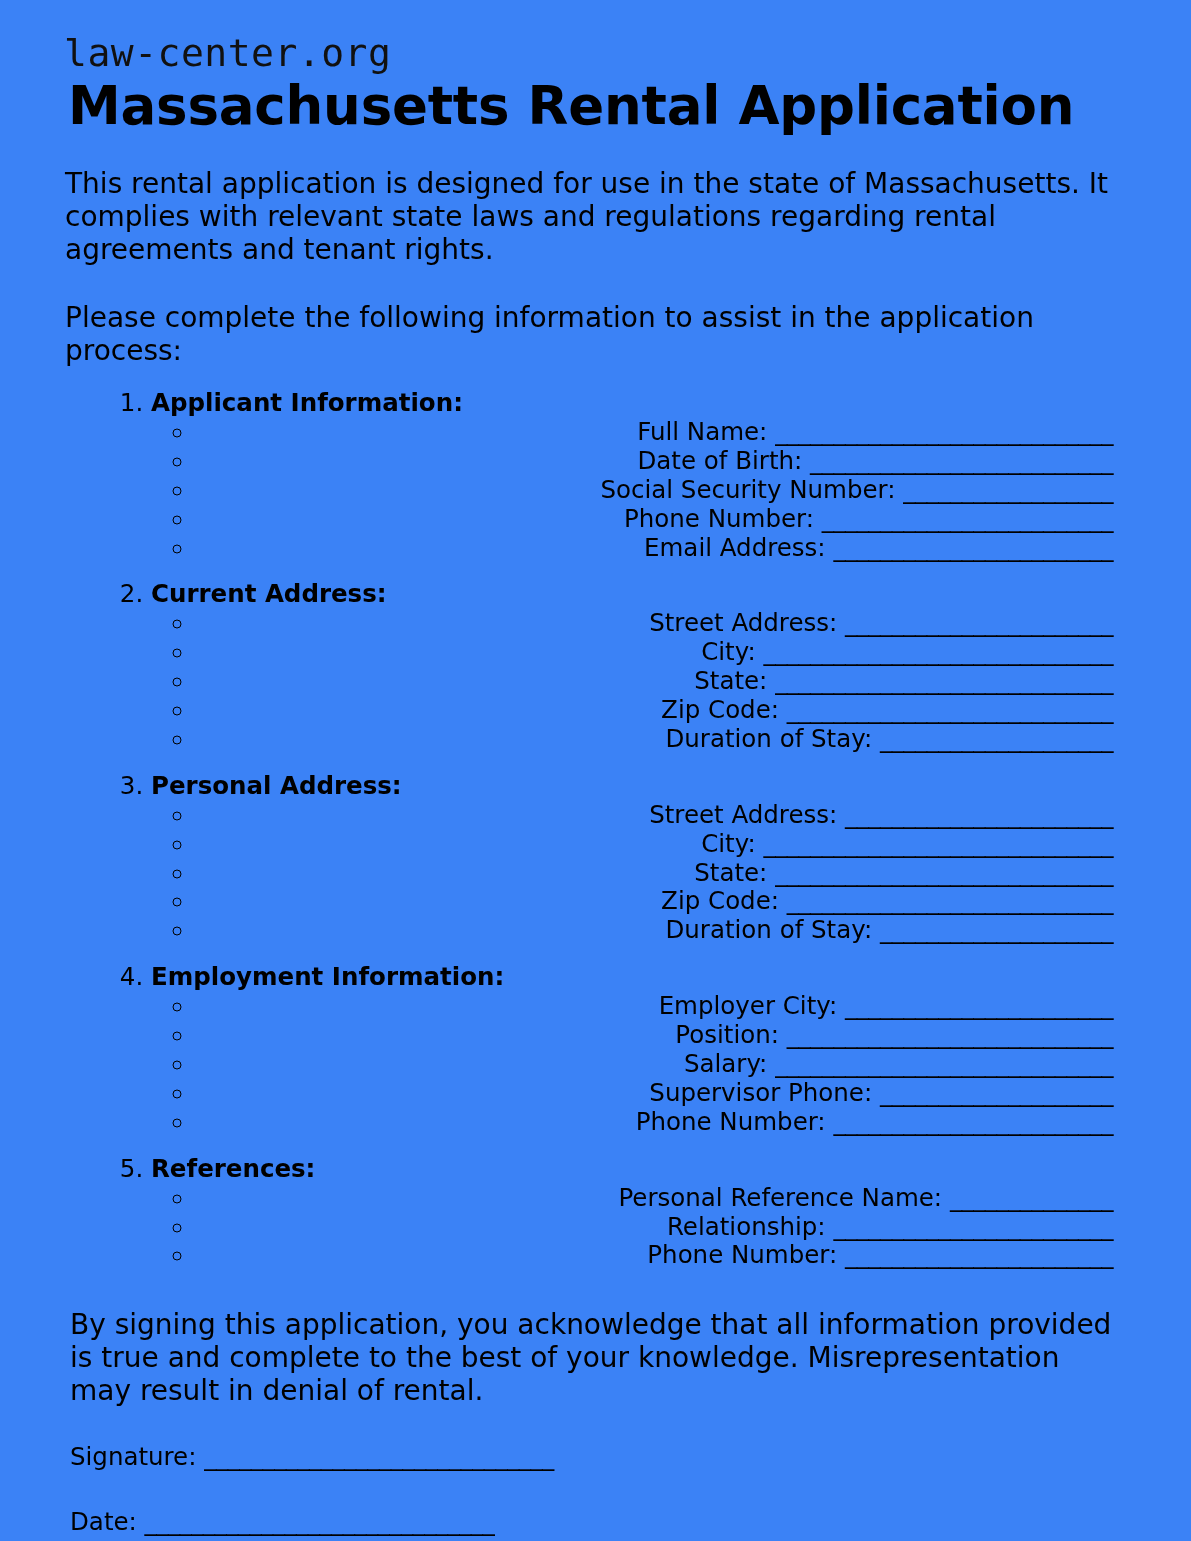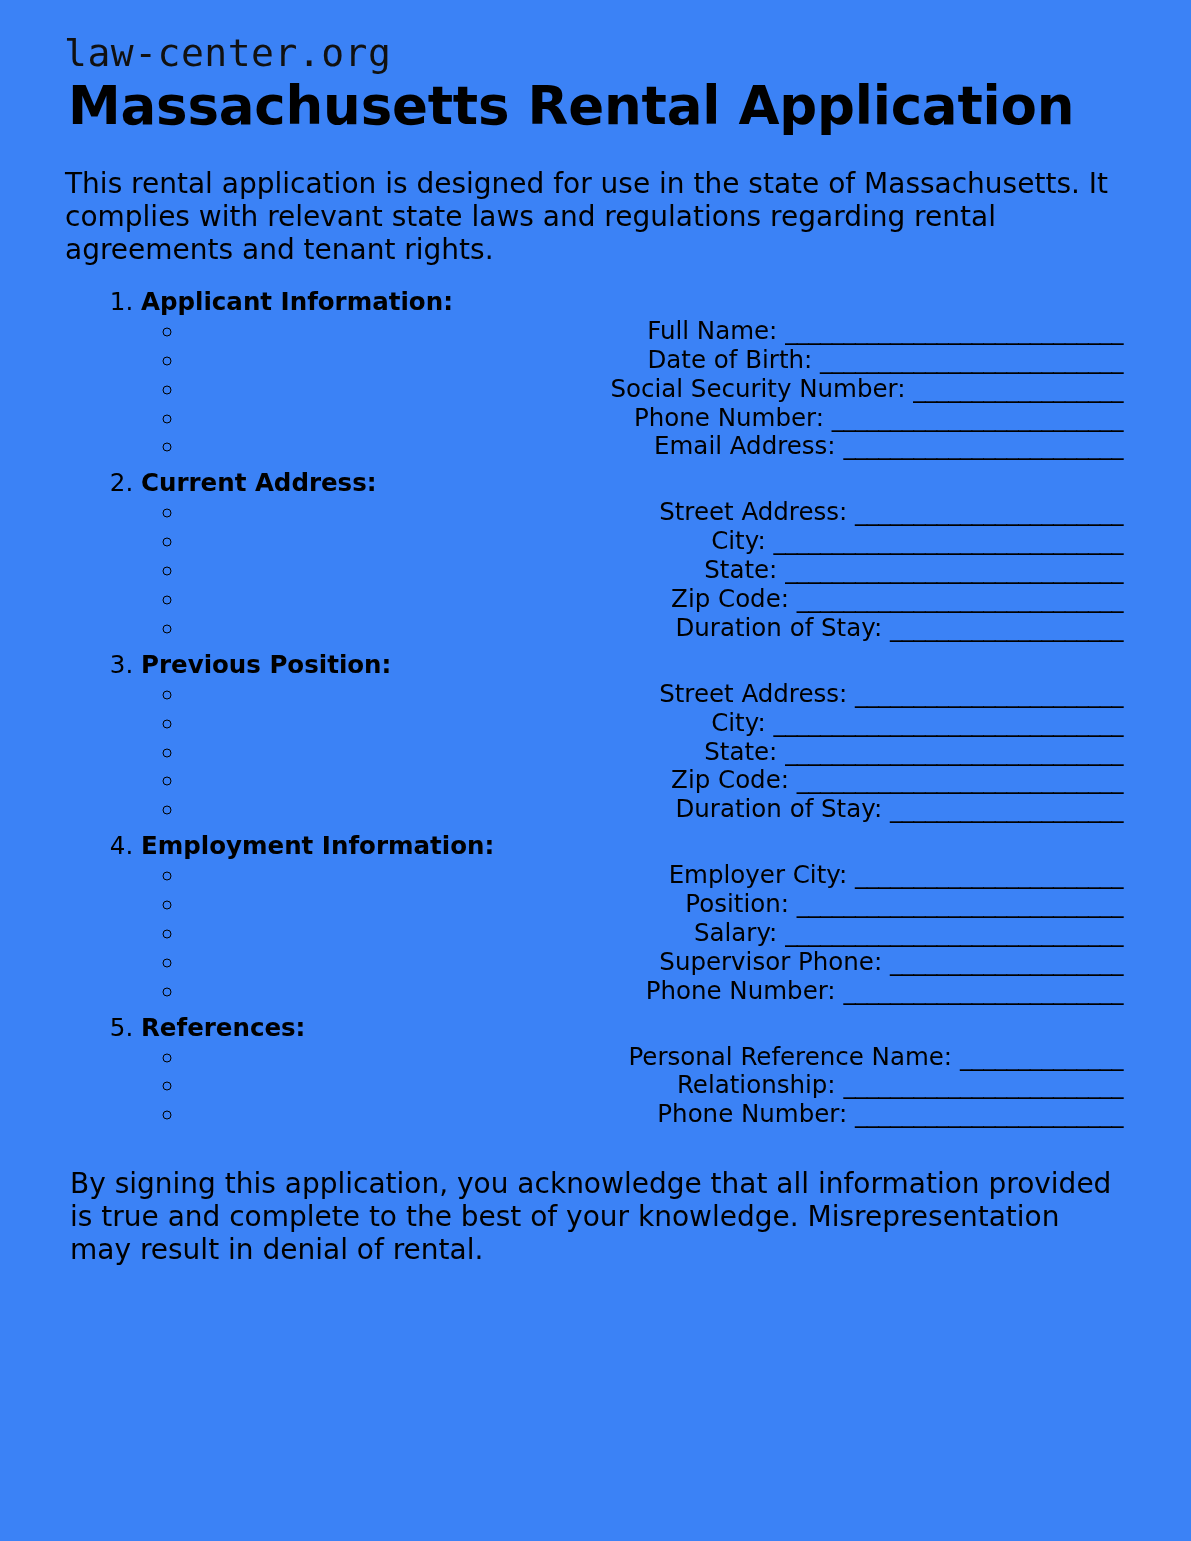"Please complete the following" p.para { html: none -> <p>Please complete the following information to assist in the application process:</p> }
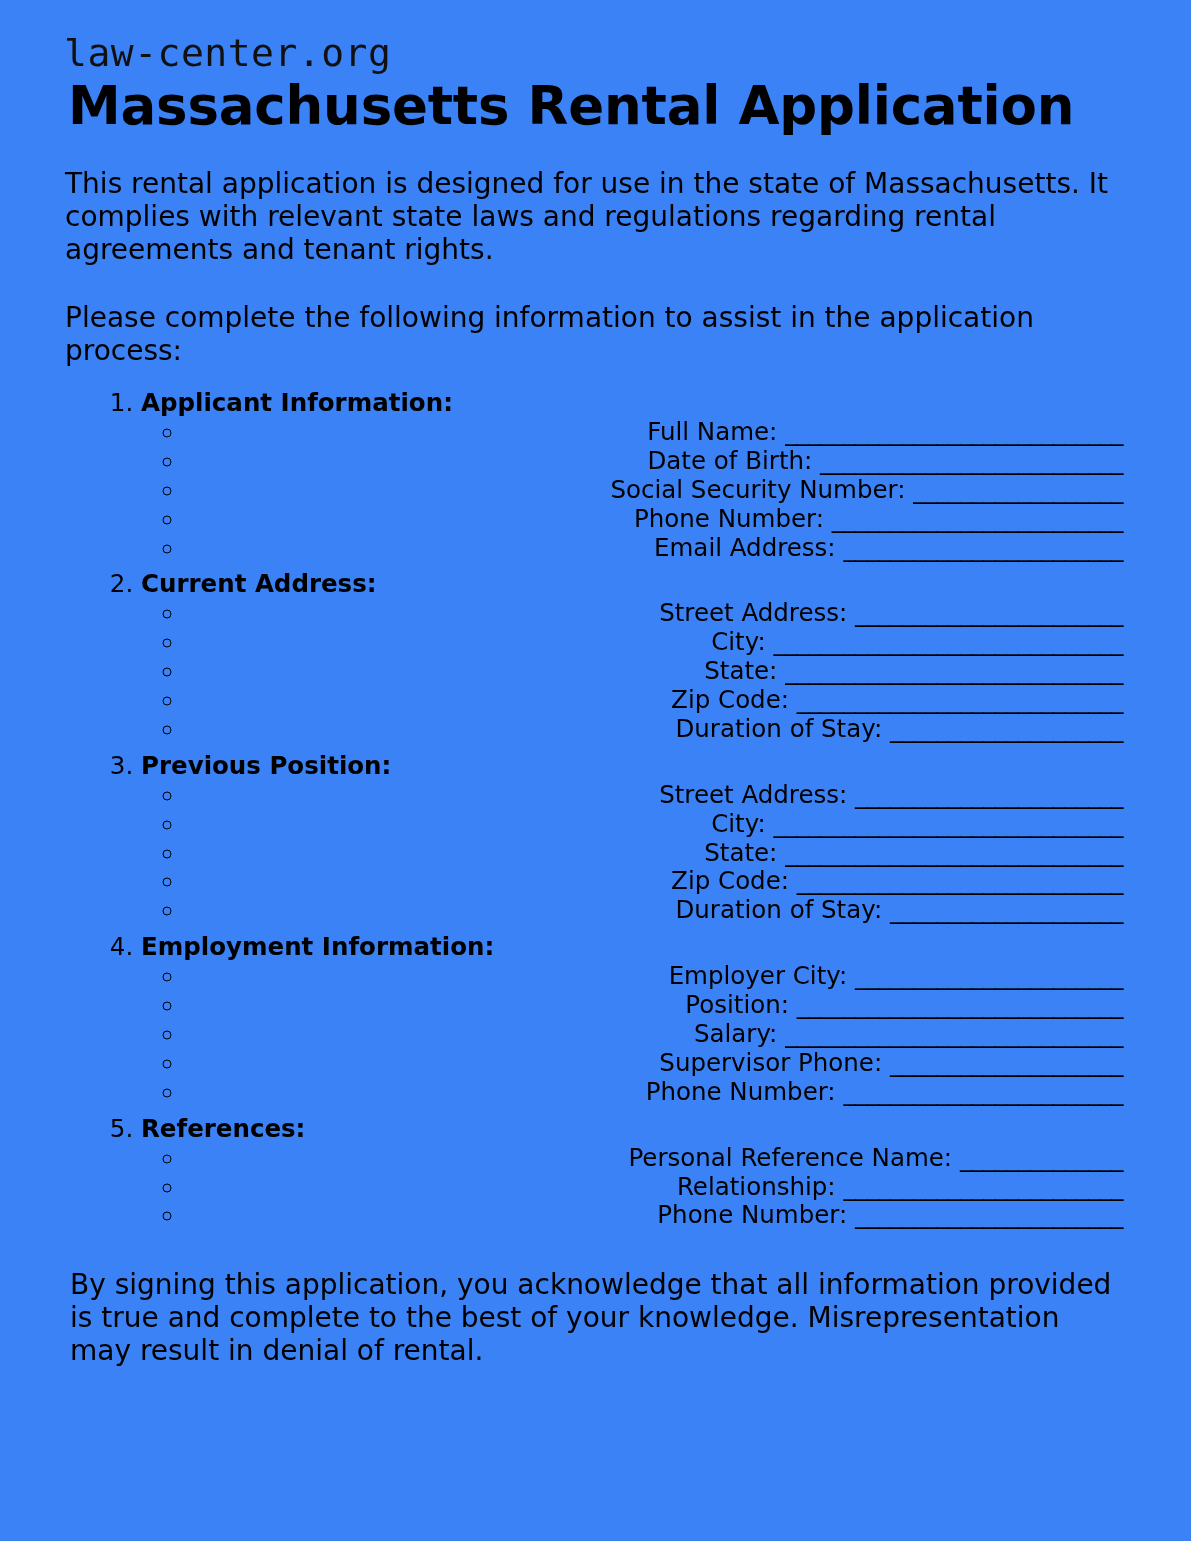"Applicant Information:" ol.sections > li { margin: 8px -> 18px }
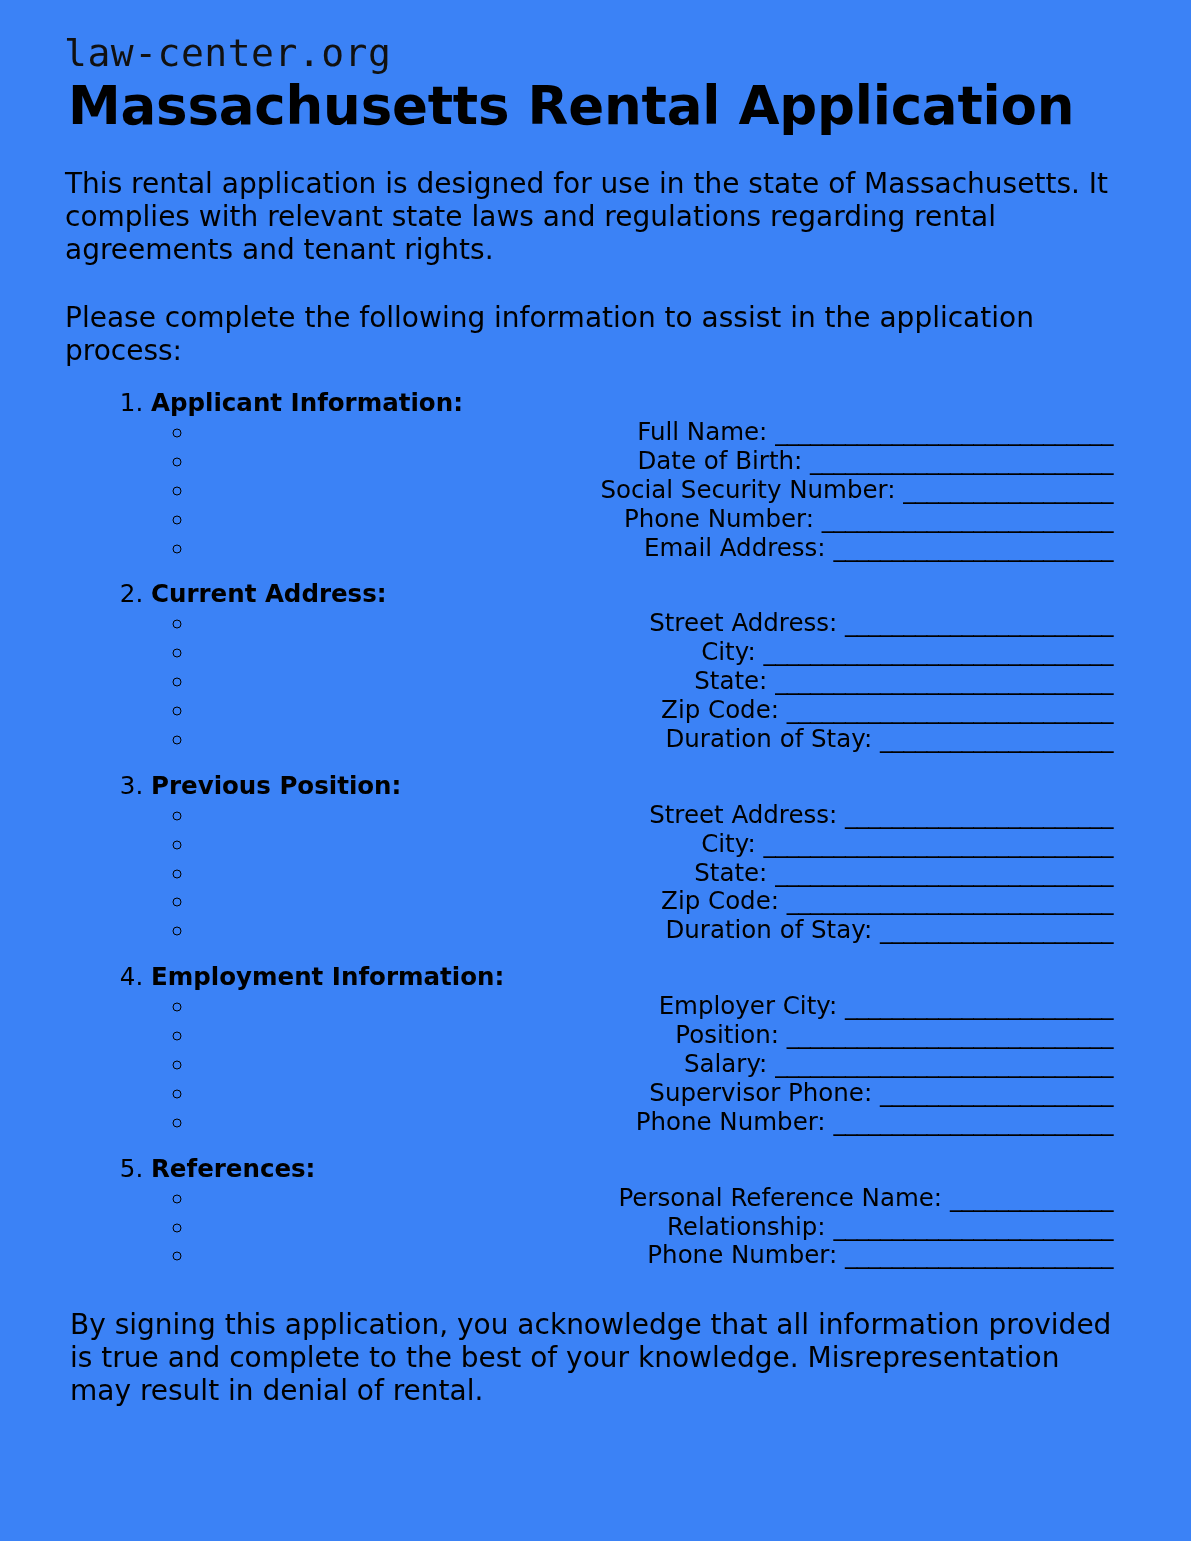"Previous Position:" span.section-heading { text: Previous Position -> Personal Address }
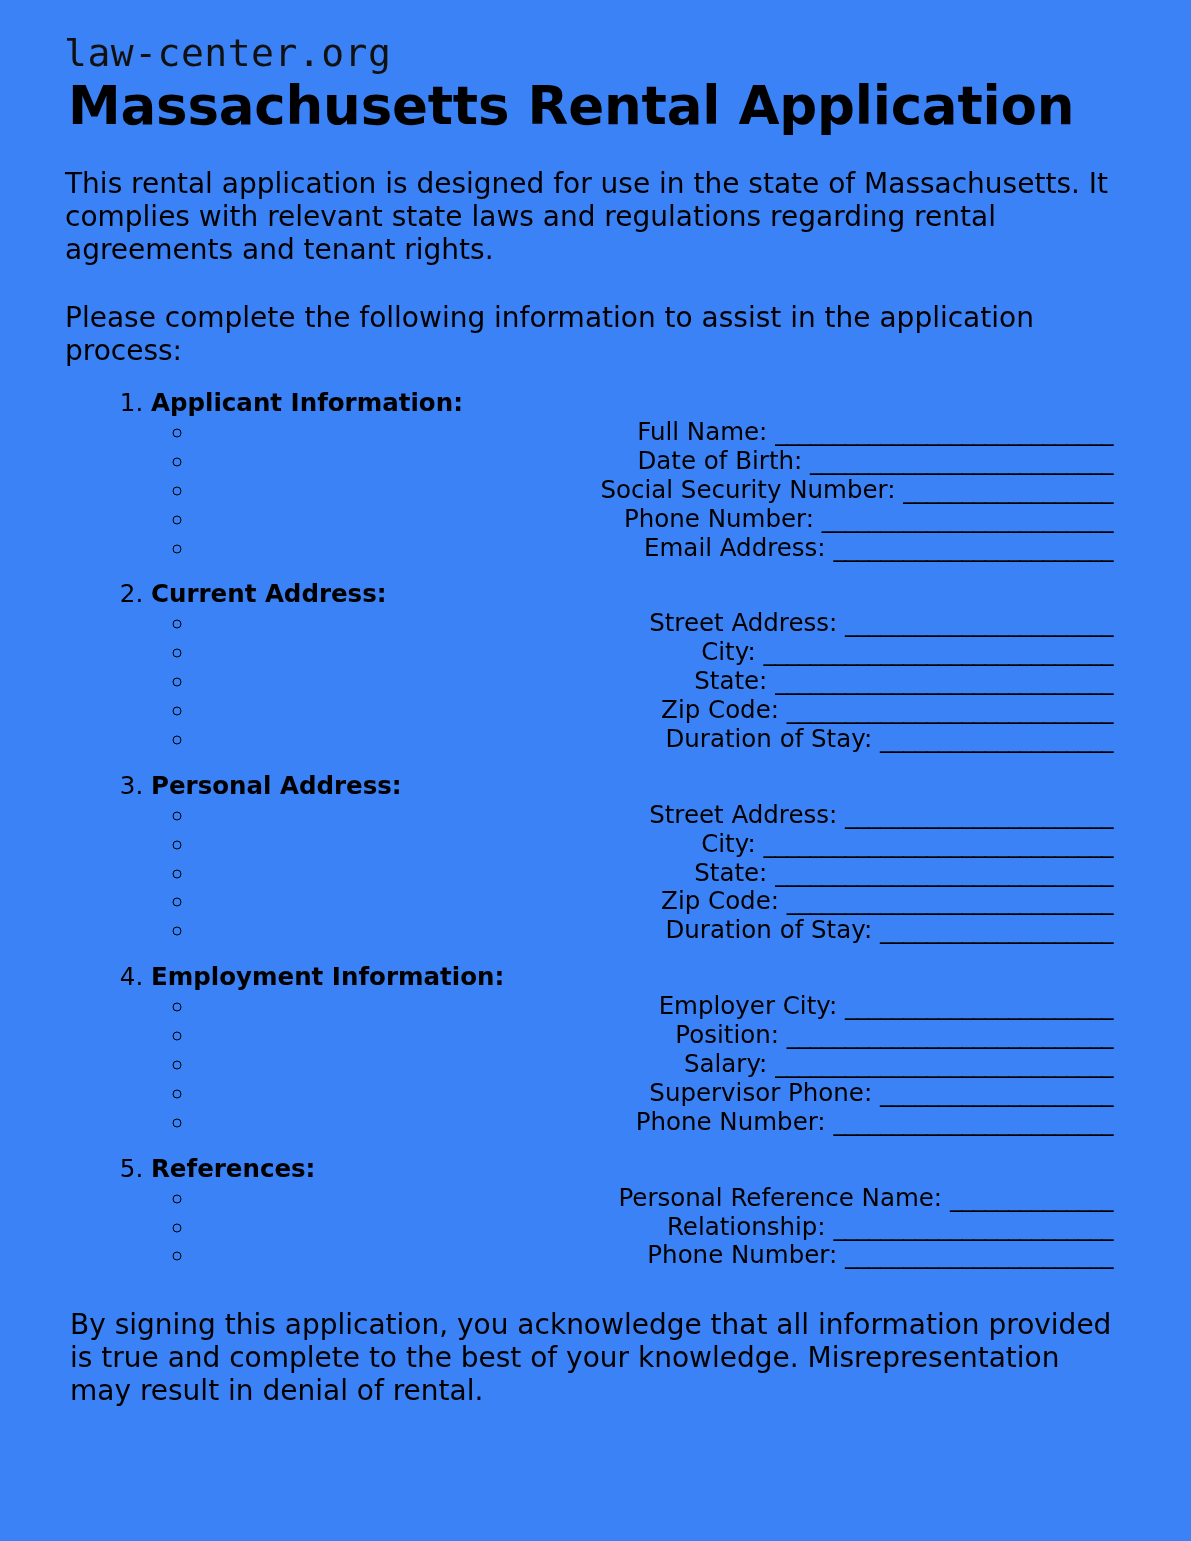"Signature:" div.sign-block { html: none -> <div> <div><span>Signature: </span><span>______________________________</span></div> <div><span>Date: </span><span>______________________________</span></div> </div> }
